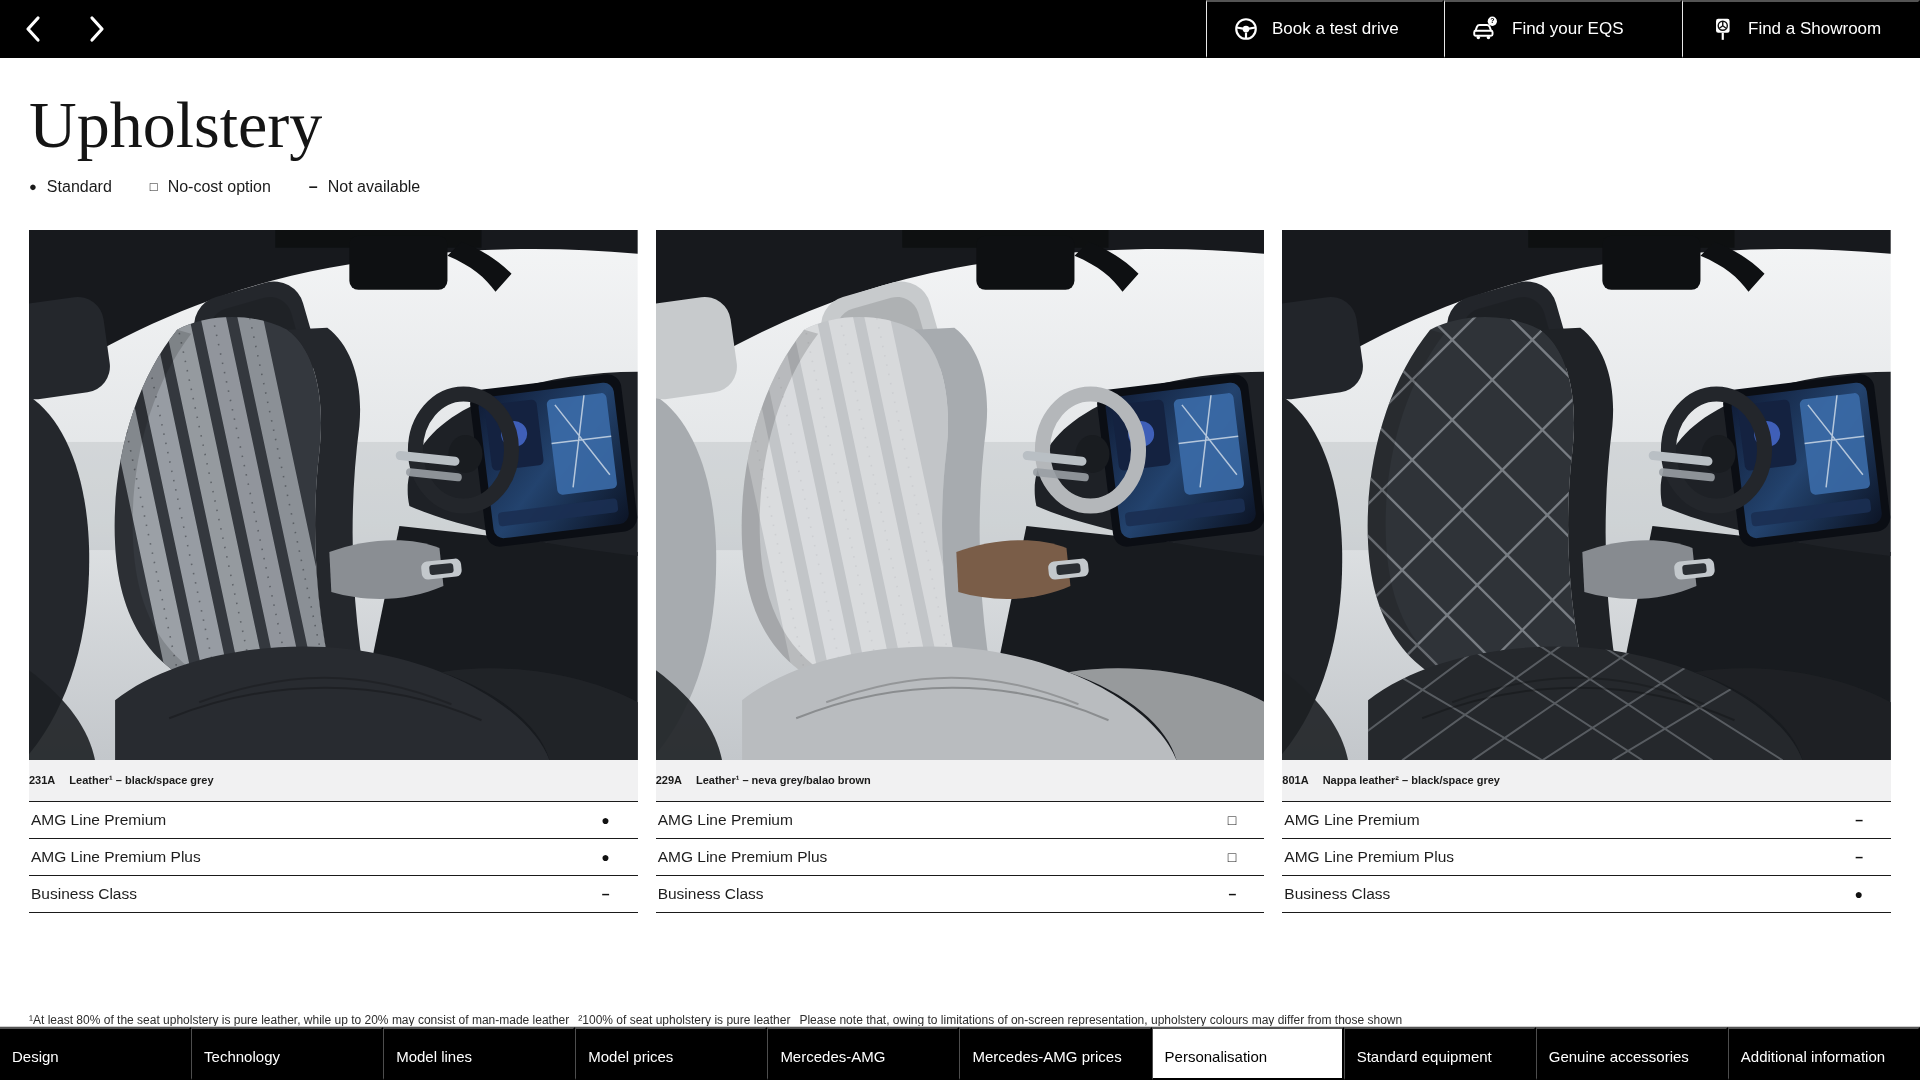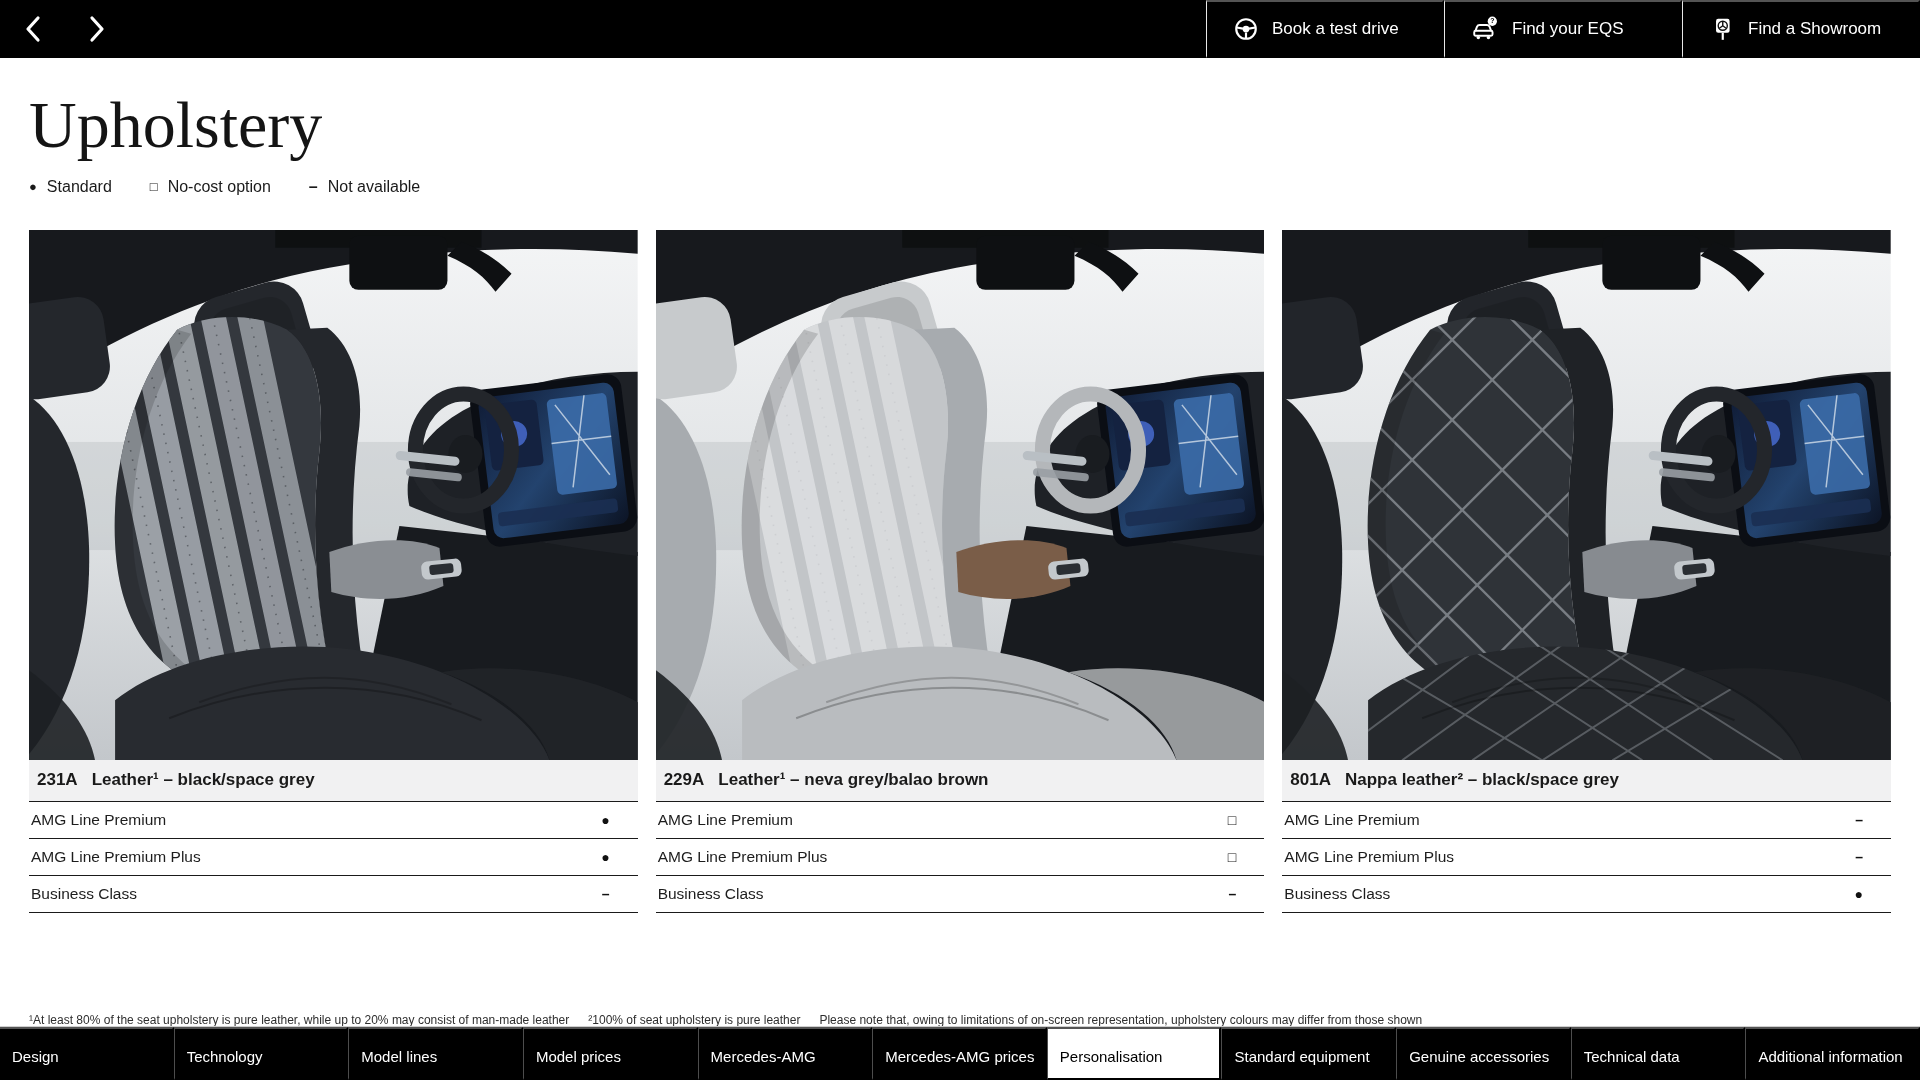"231A" .caption { font-size: 17px -> 11px; padding: 0 8px -> 0 0 }
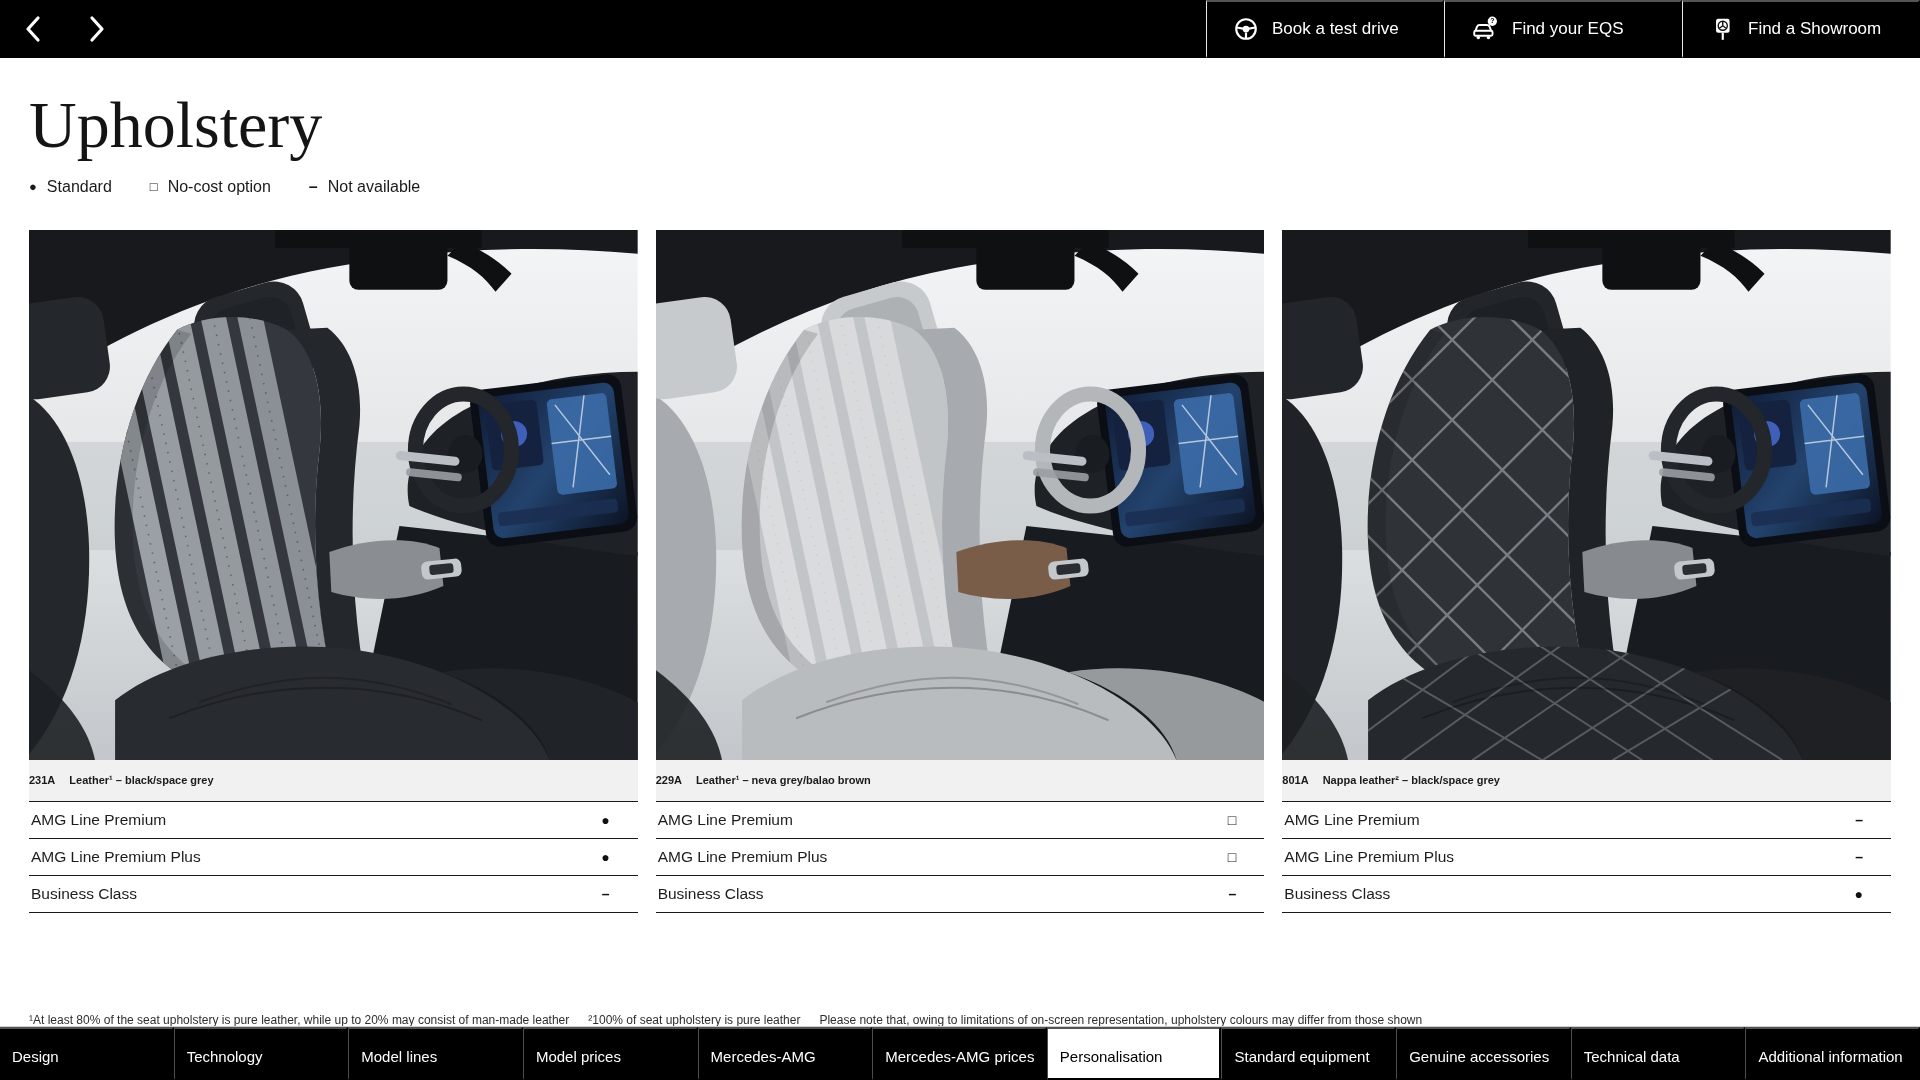"¹At least 80% of the" .footnotes { gap: 19px -> 9px }
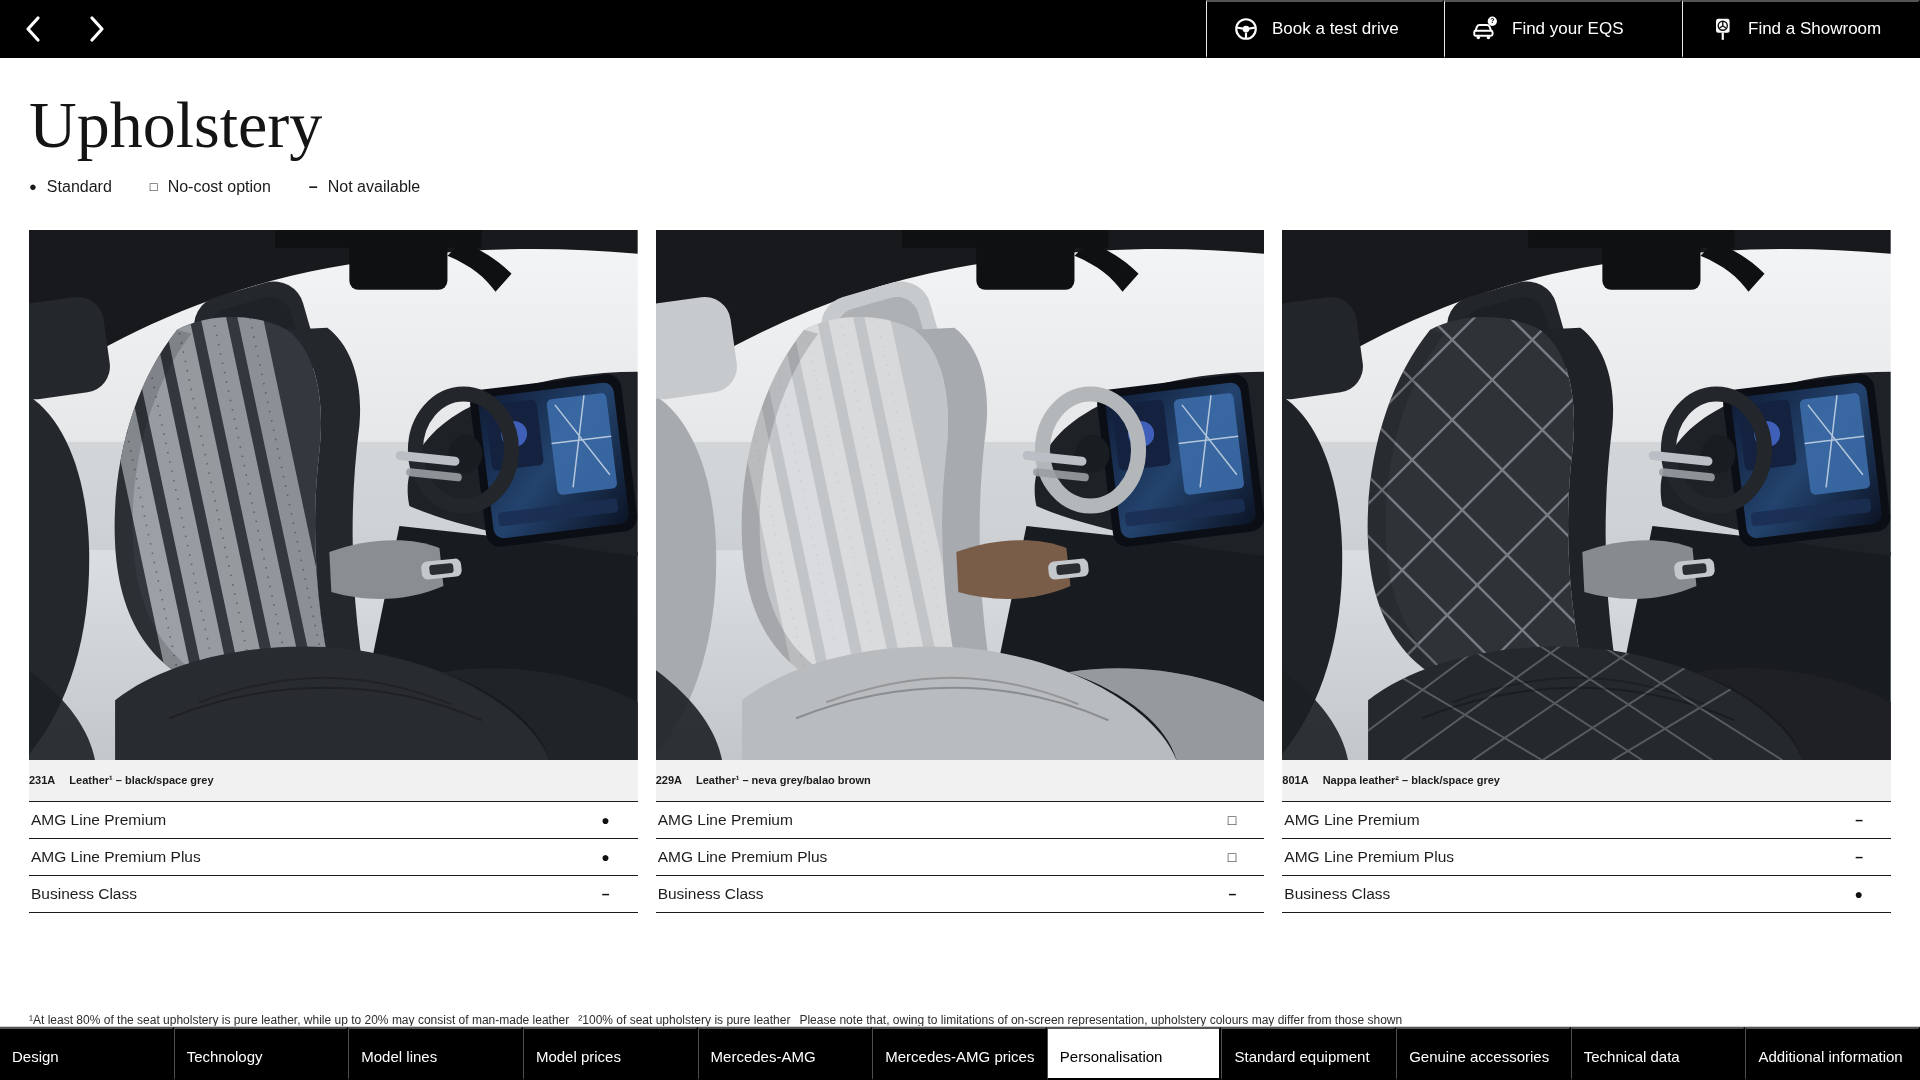"Technical data" button.tab { html: <button>Technical data</button> -> none }
